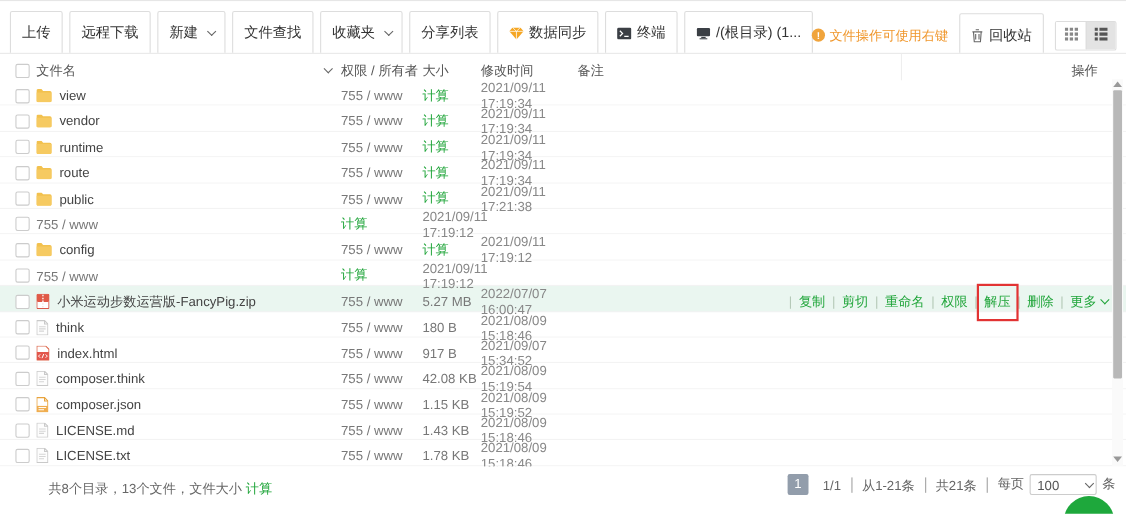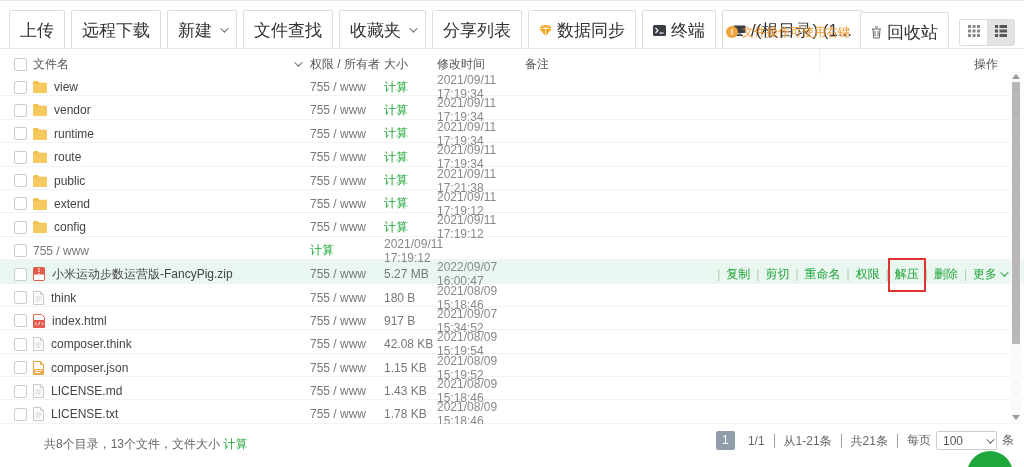"上传" .tb-btn { font-size: 17px -> 13px }
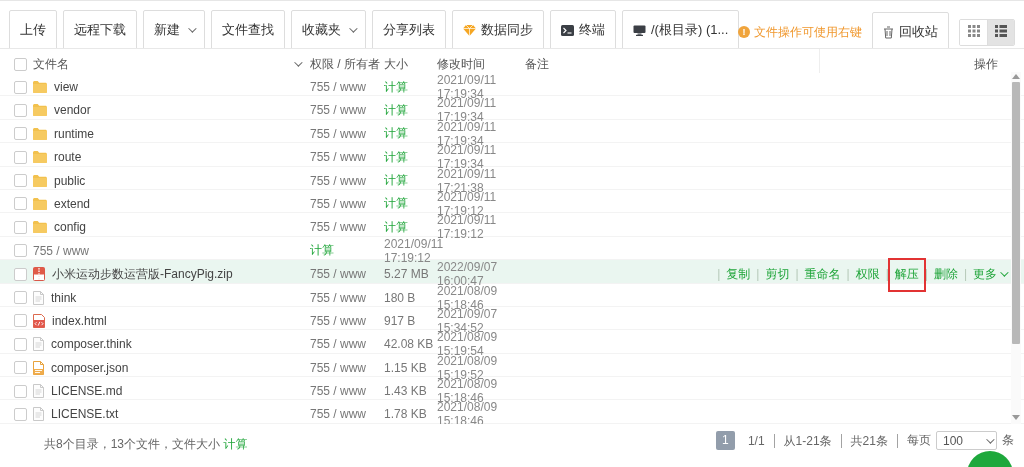"extend" div.cell-name { html: <div> <span> <svg> <path></path> <path></path> </svg> </span> <span>extend</span> </div> -> none }
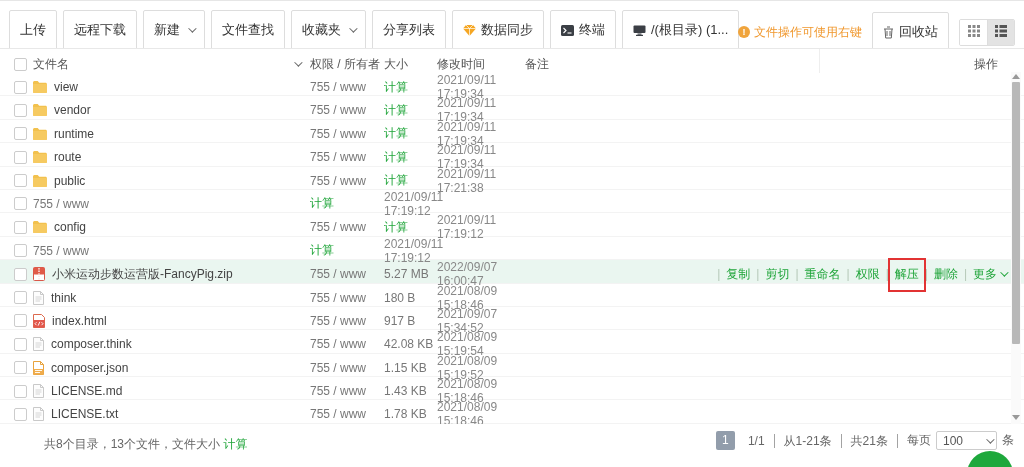"2022/09/07 16:00:47" div.cell-time { text: 2022/09/07 -> 2022/07/07 }
